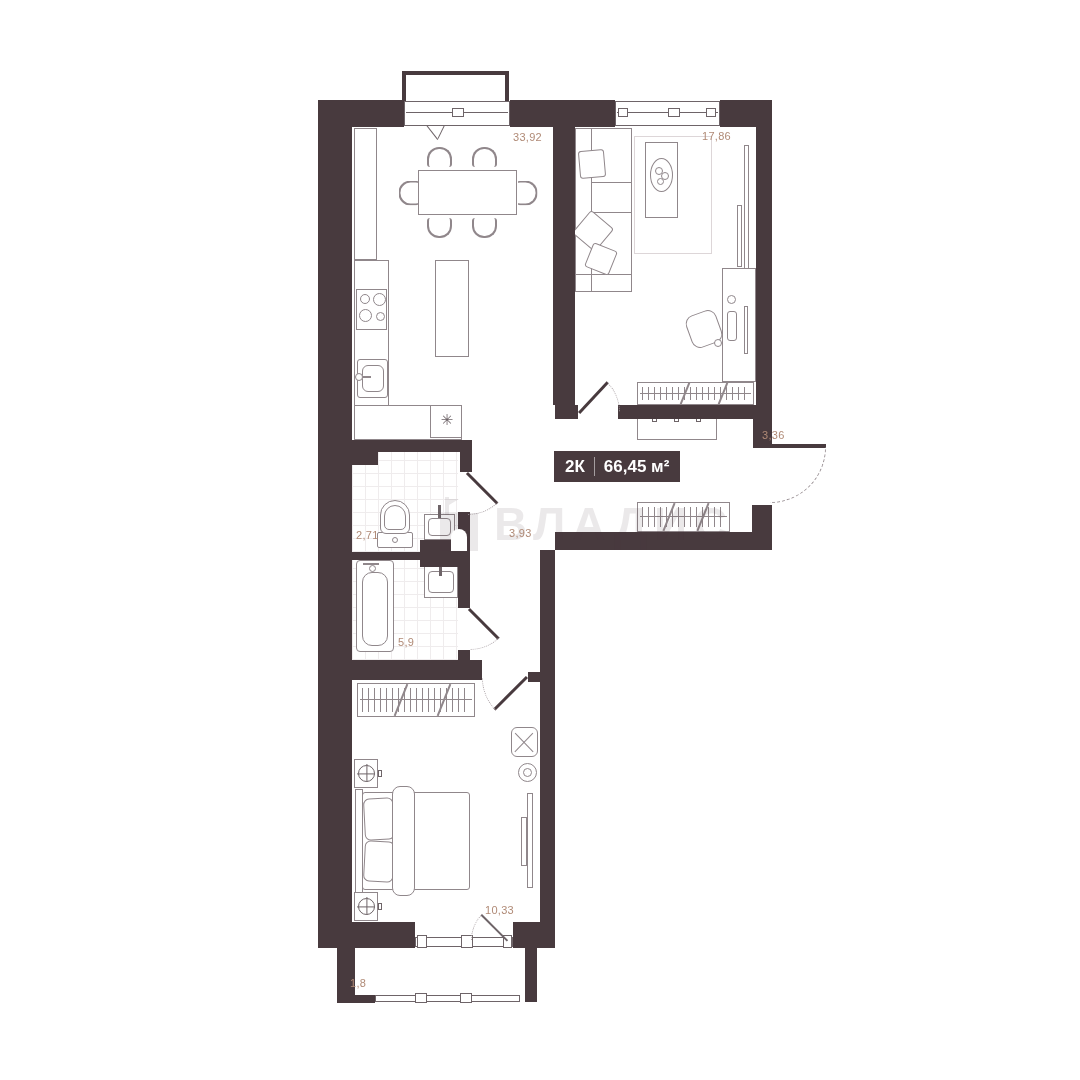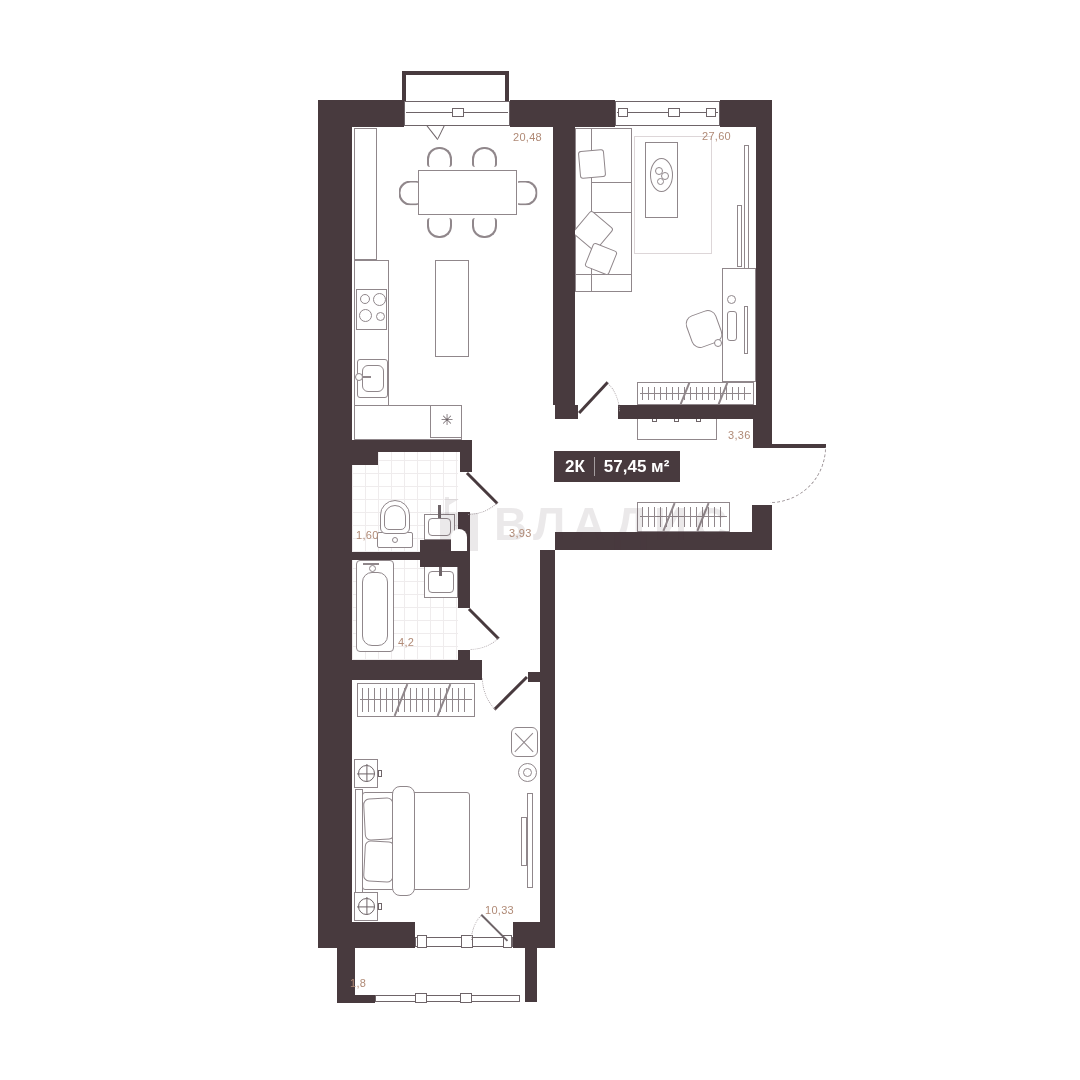"20,48" div.lbl { text: 20,48 -> 33,92 }
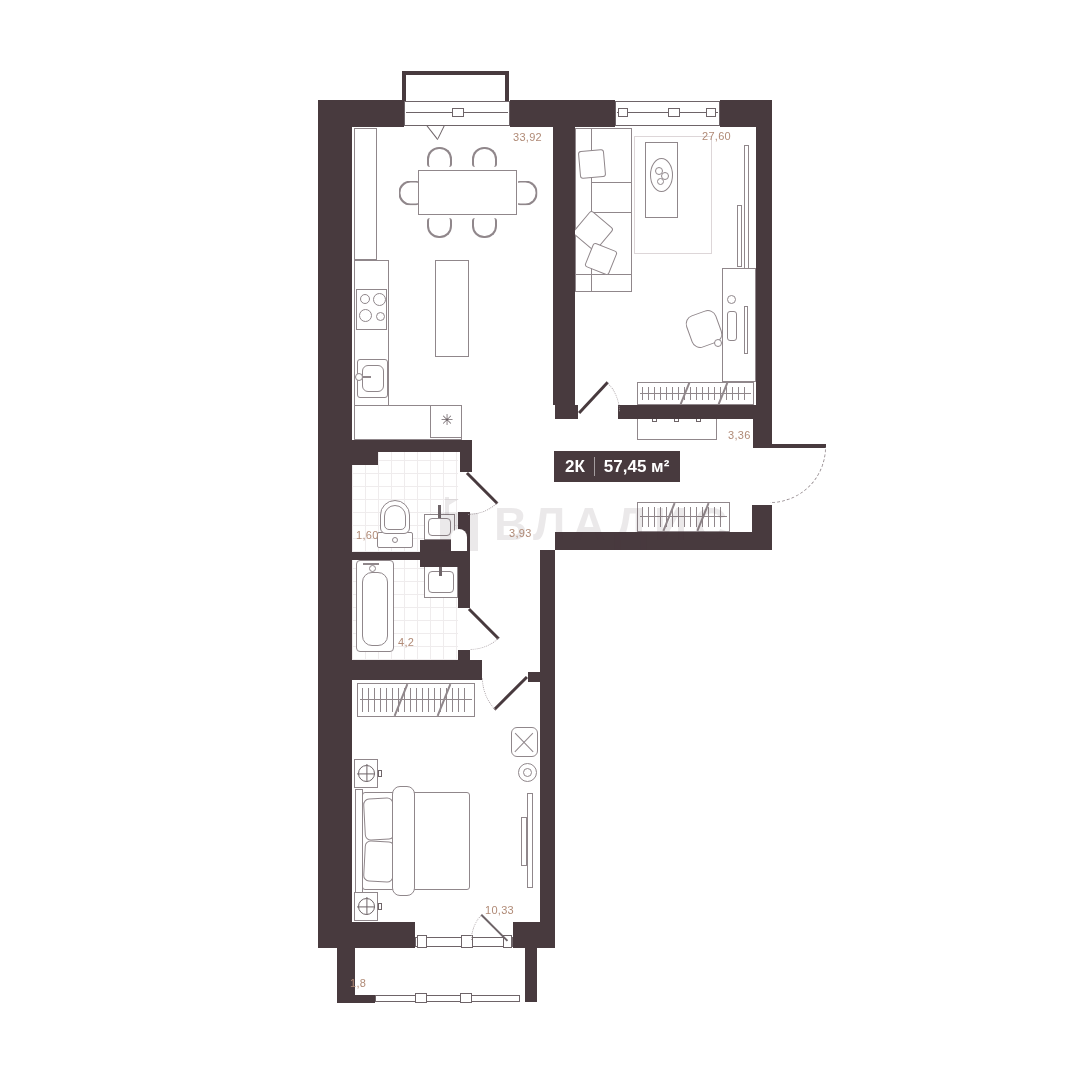"27,60" div.lbl { text: 27,60 -> 17,86 }
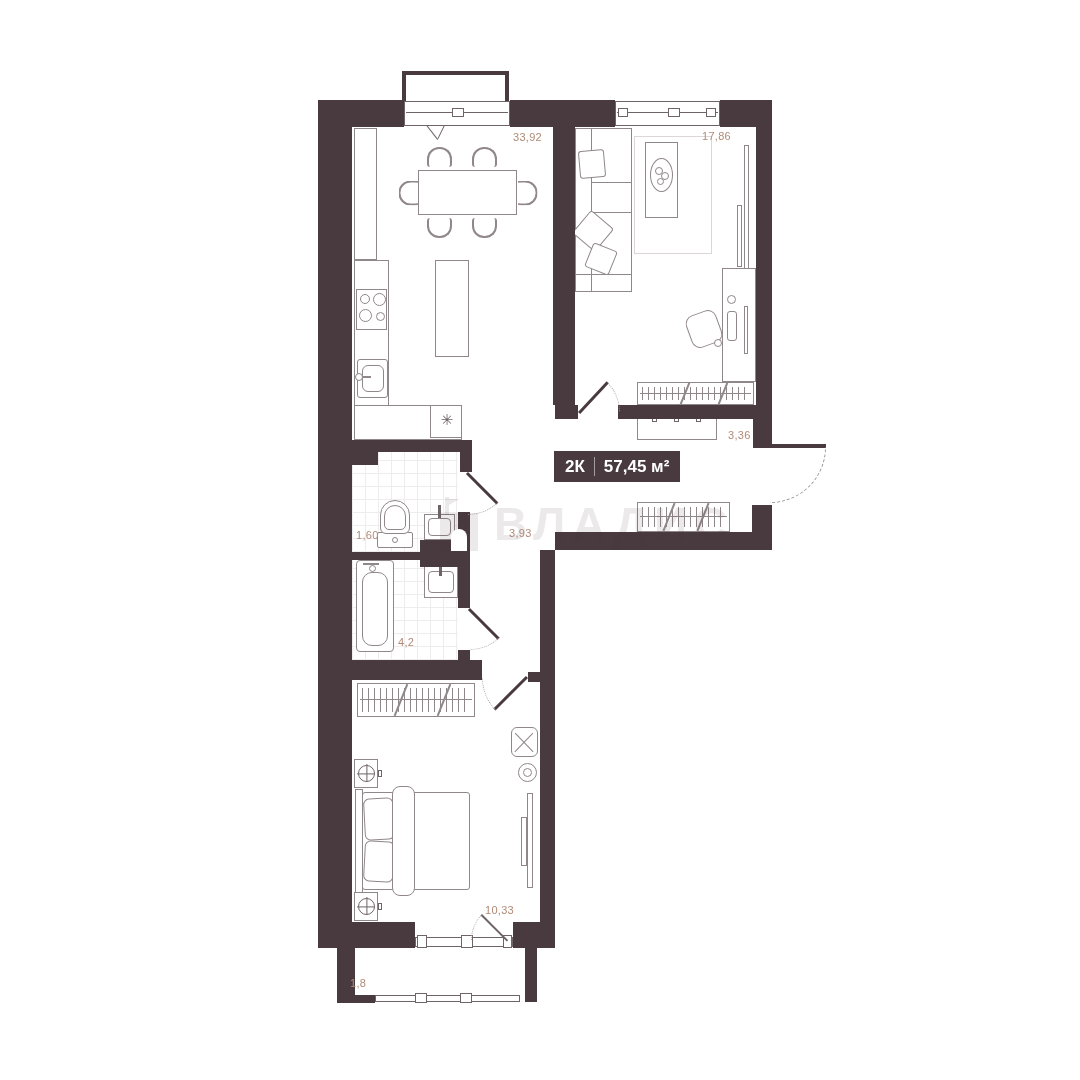"3,36" div.lbl { left: 728px -> 762px }
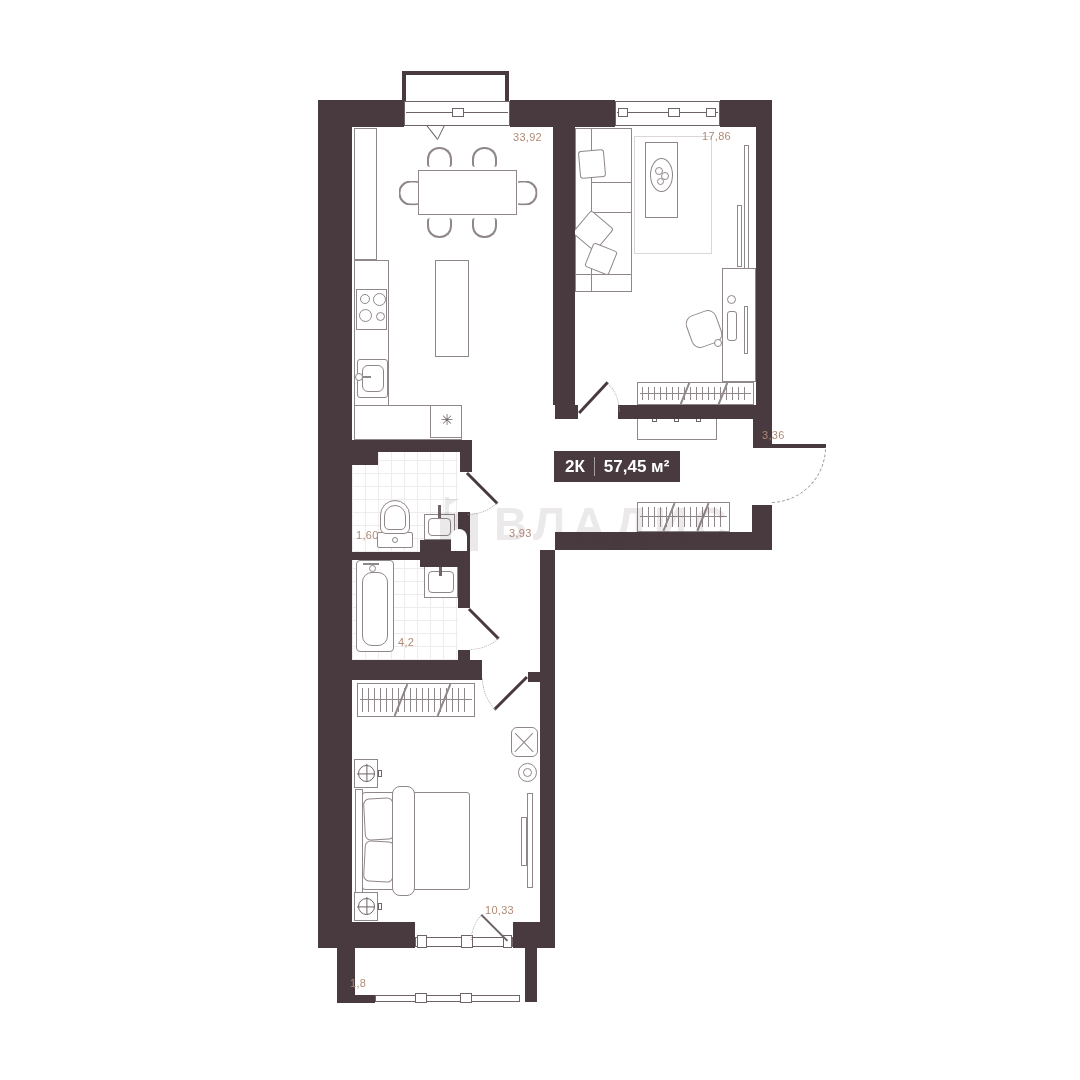"57,45 м²" span { text: 57,45 -> 66,45 }
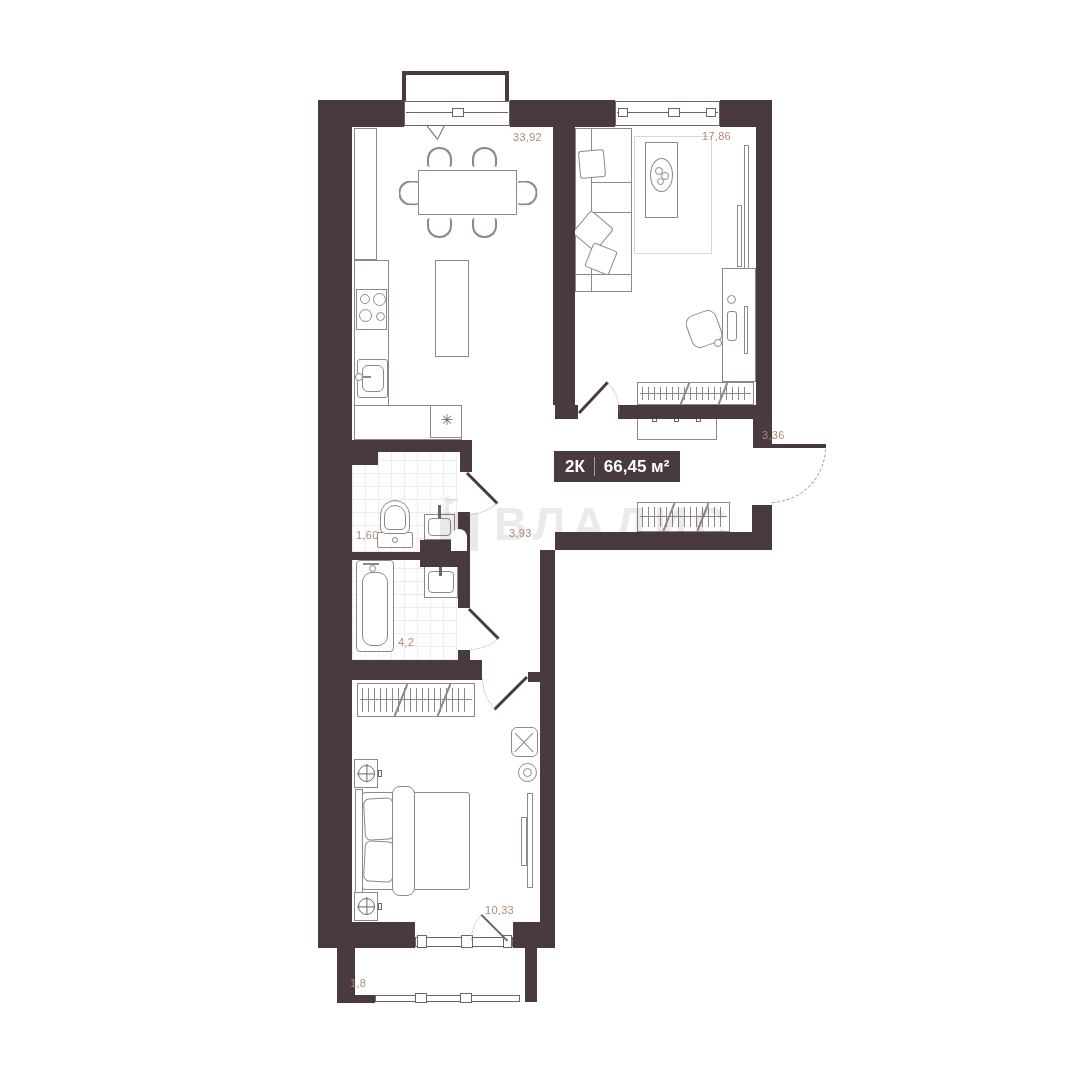"1,60" div.lbl { text: 1,60 -> 2,71 }
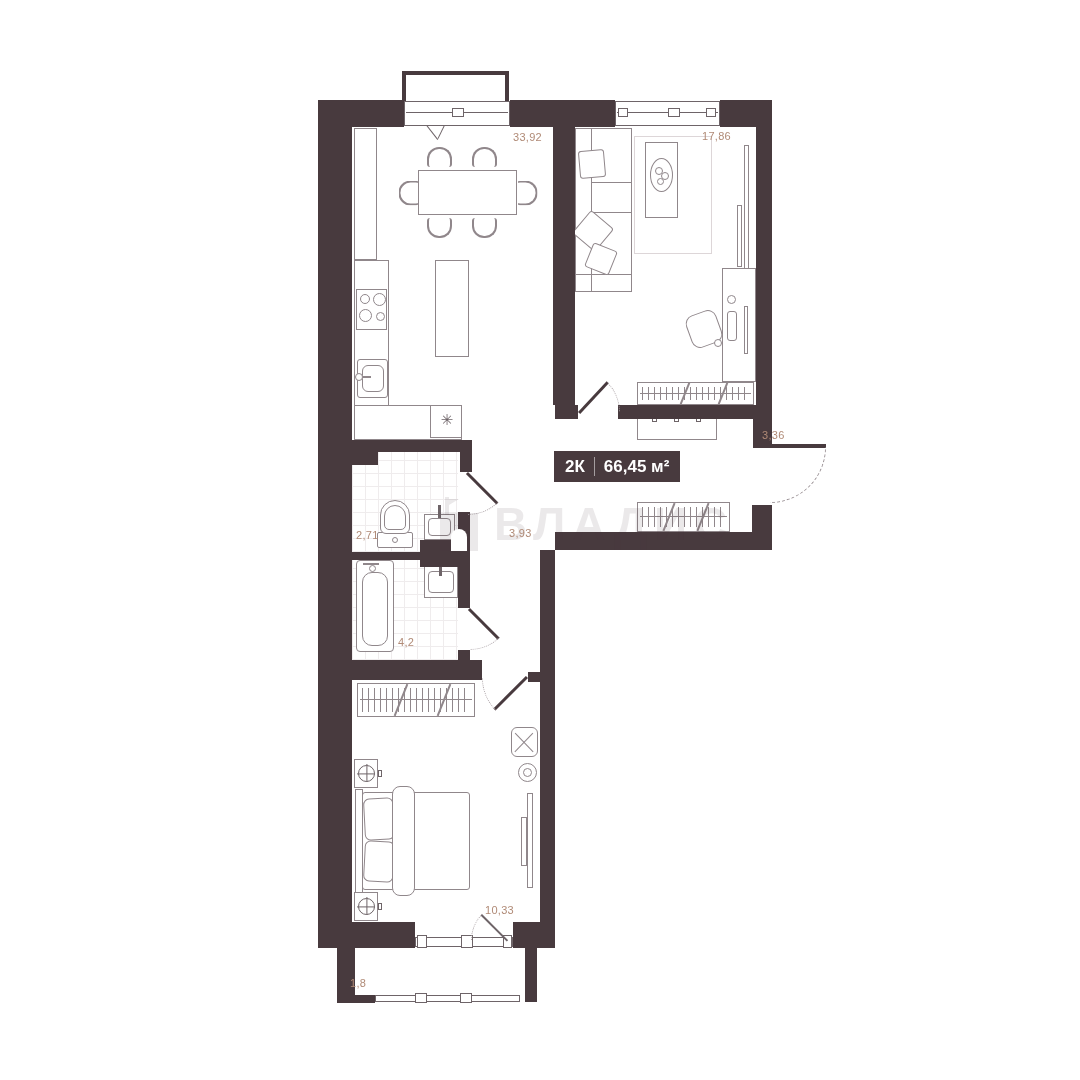"4,2" div.lbl { text: 4,2 -> 5,9 }
